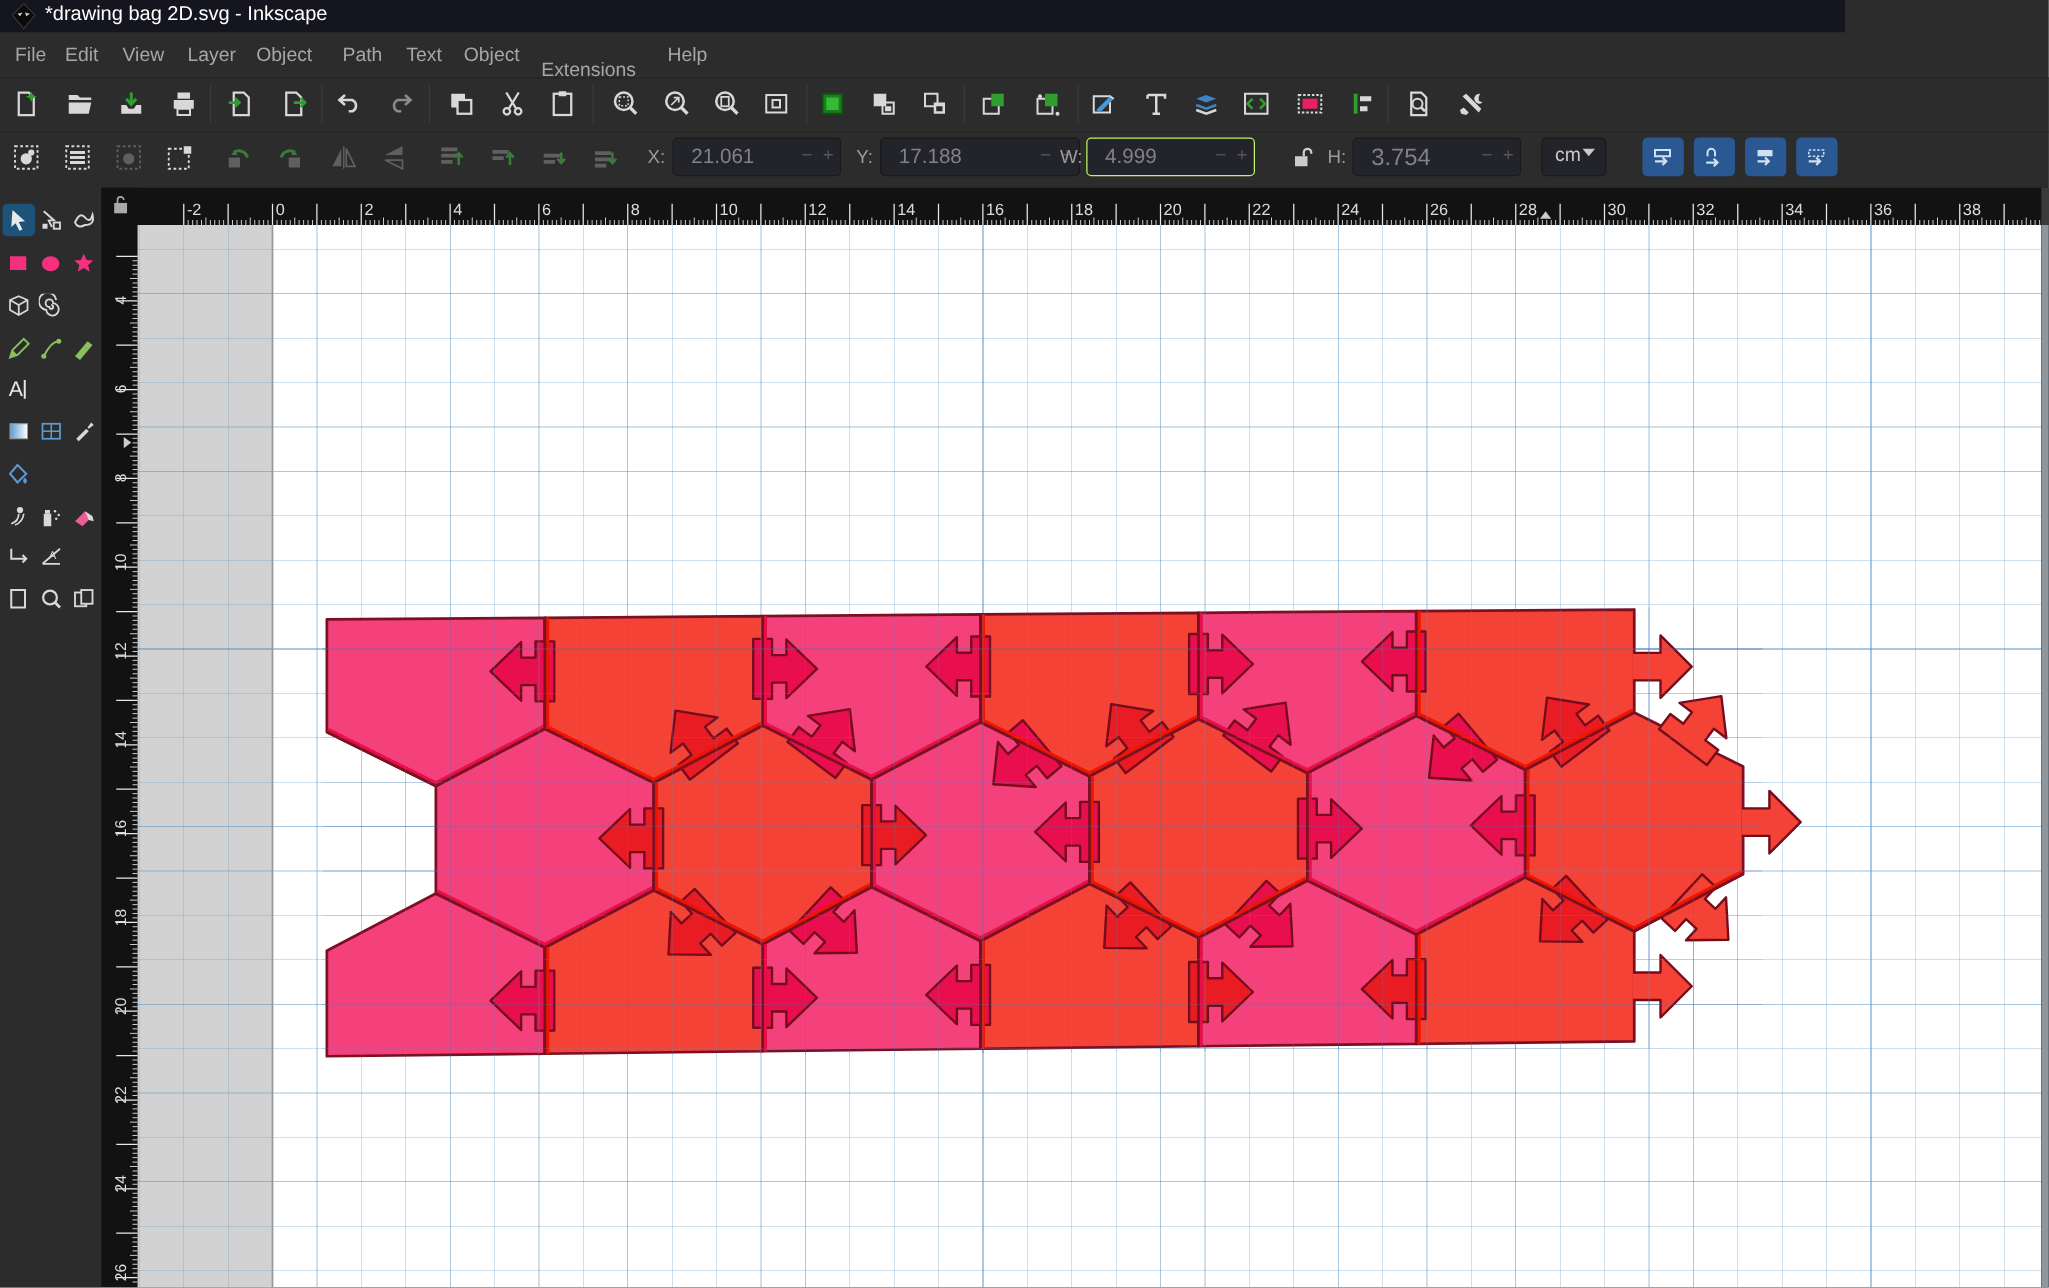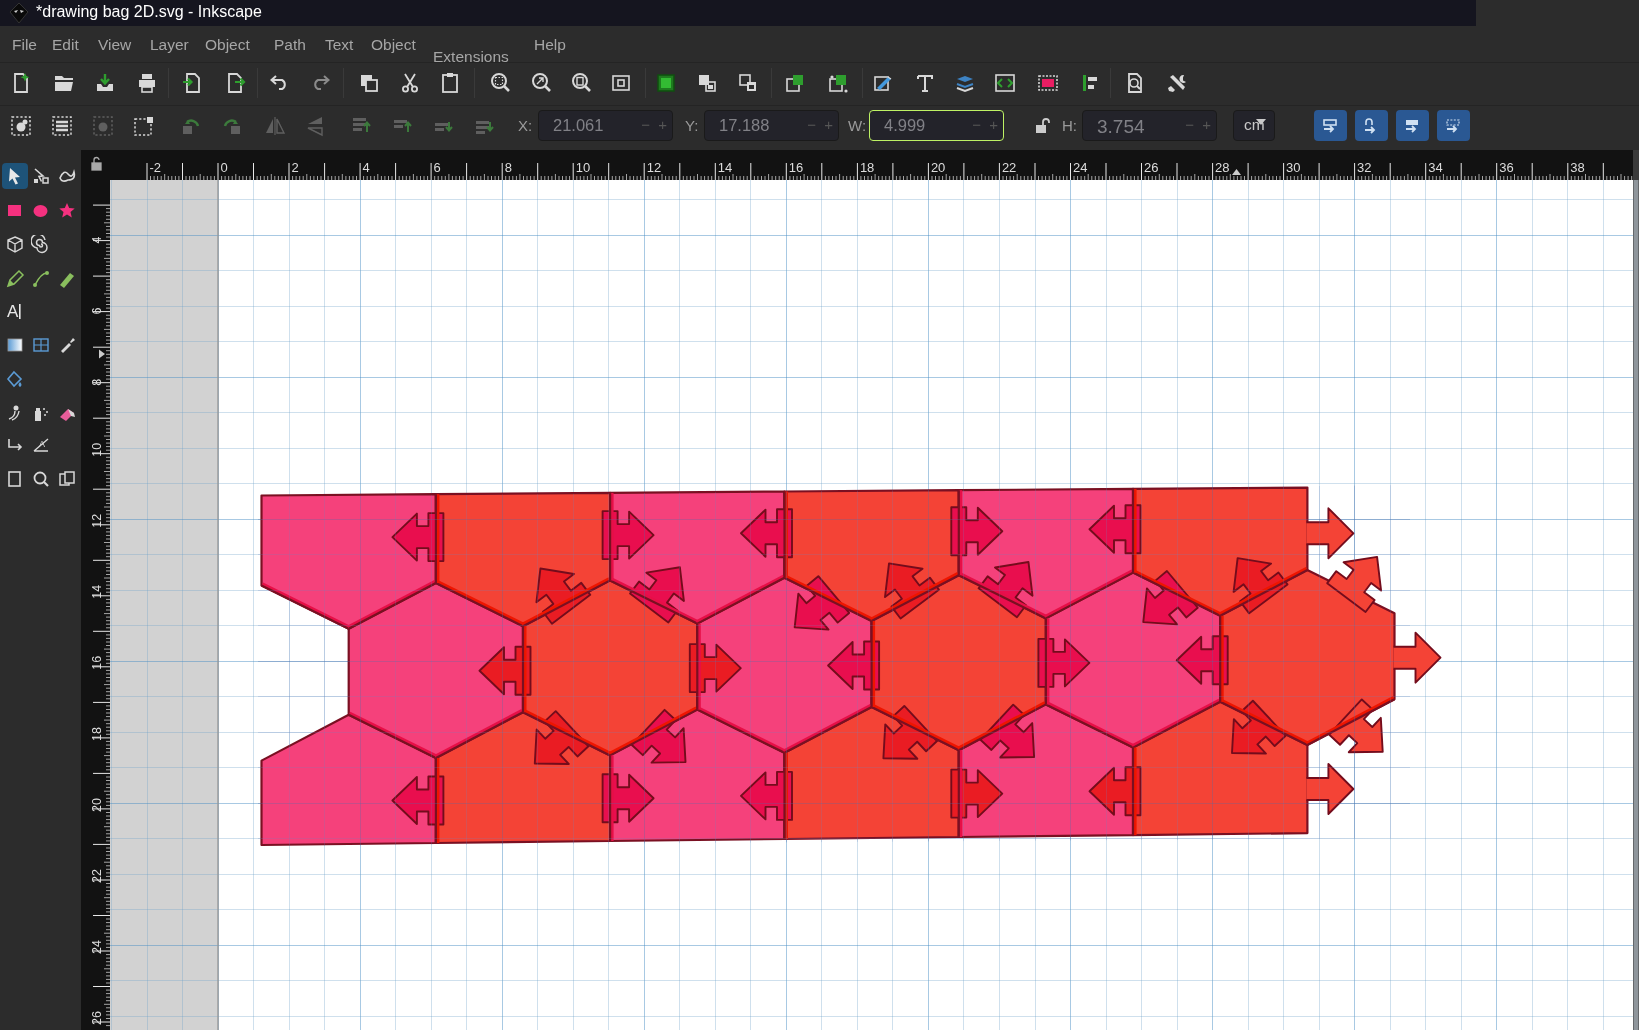"17.188" div { width: 135px -> 160px }
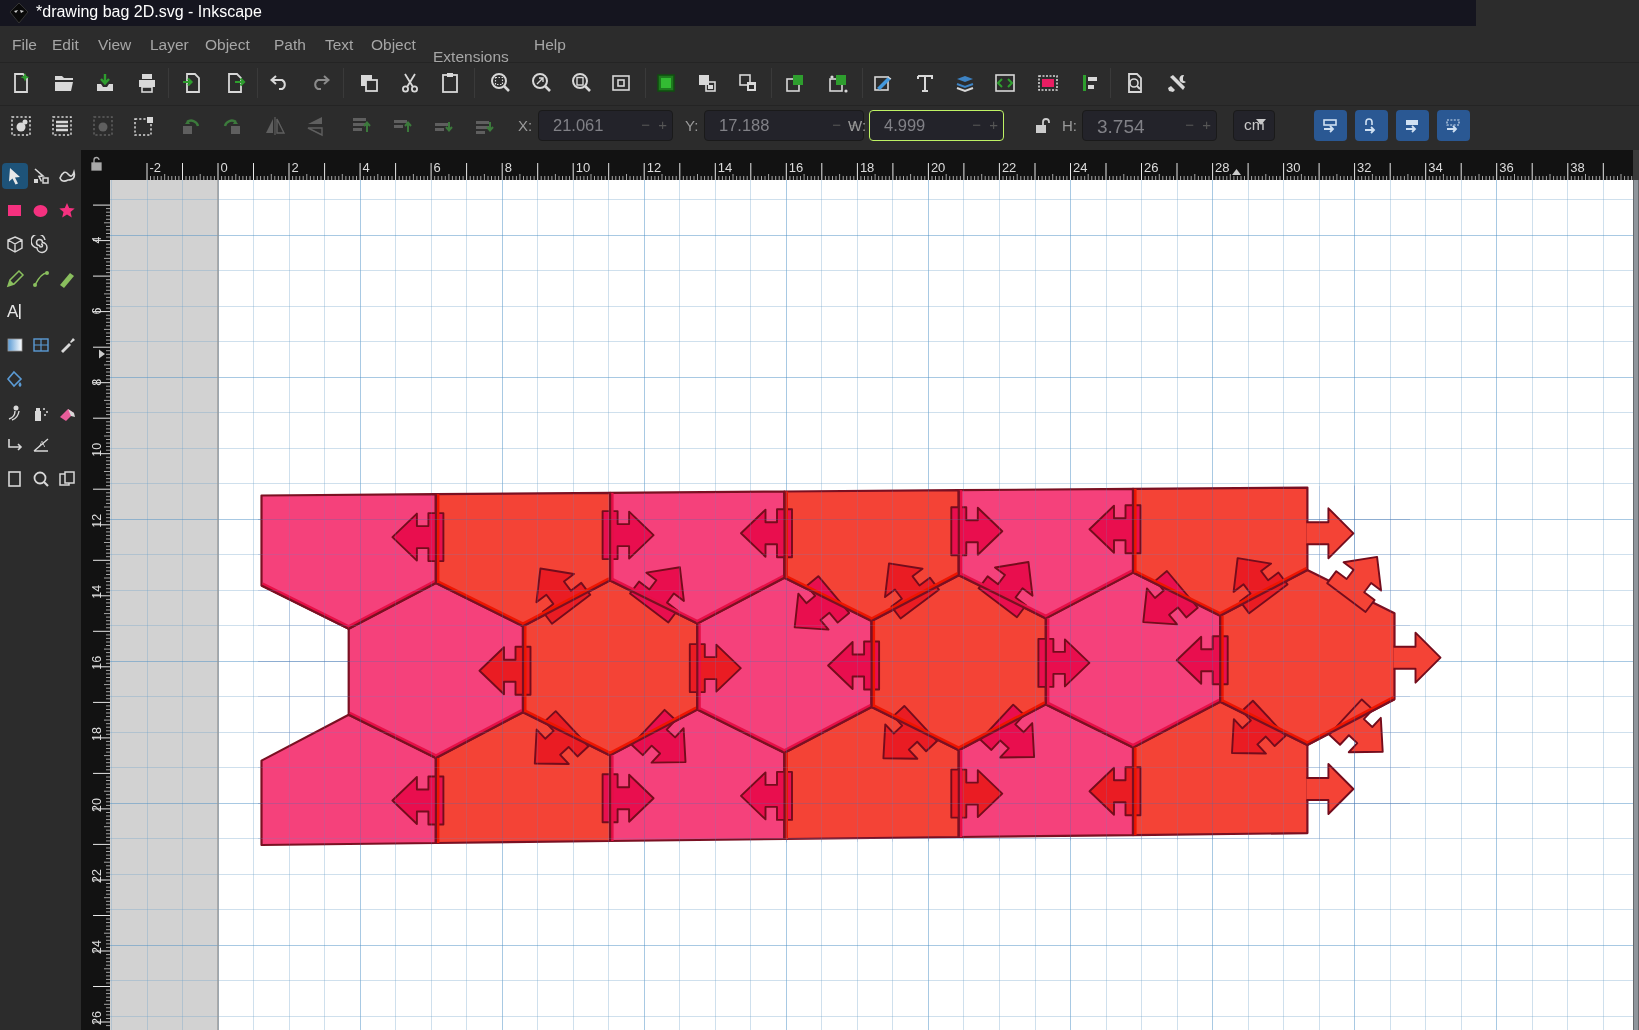"cm" div { width: 42px -> 52px }
